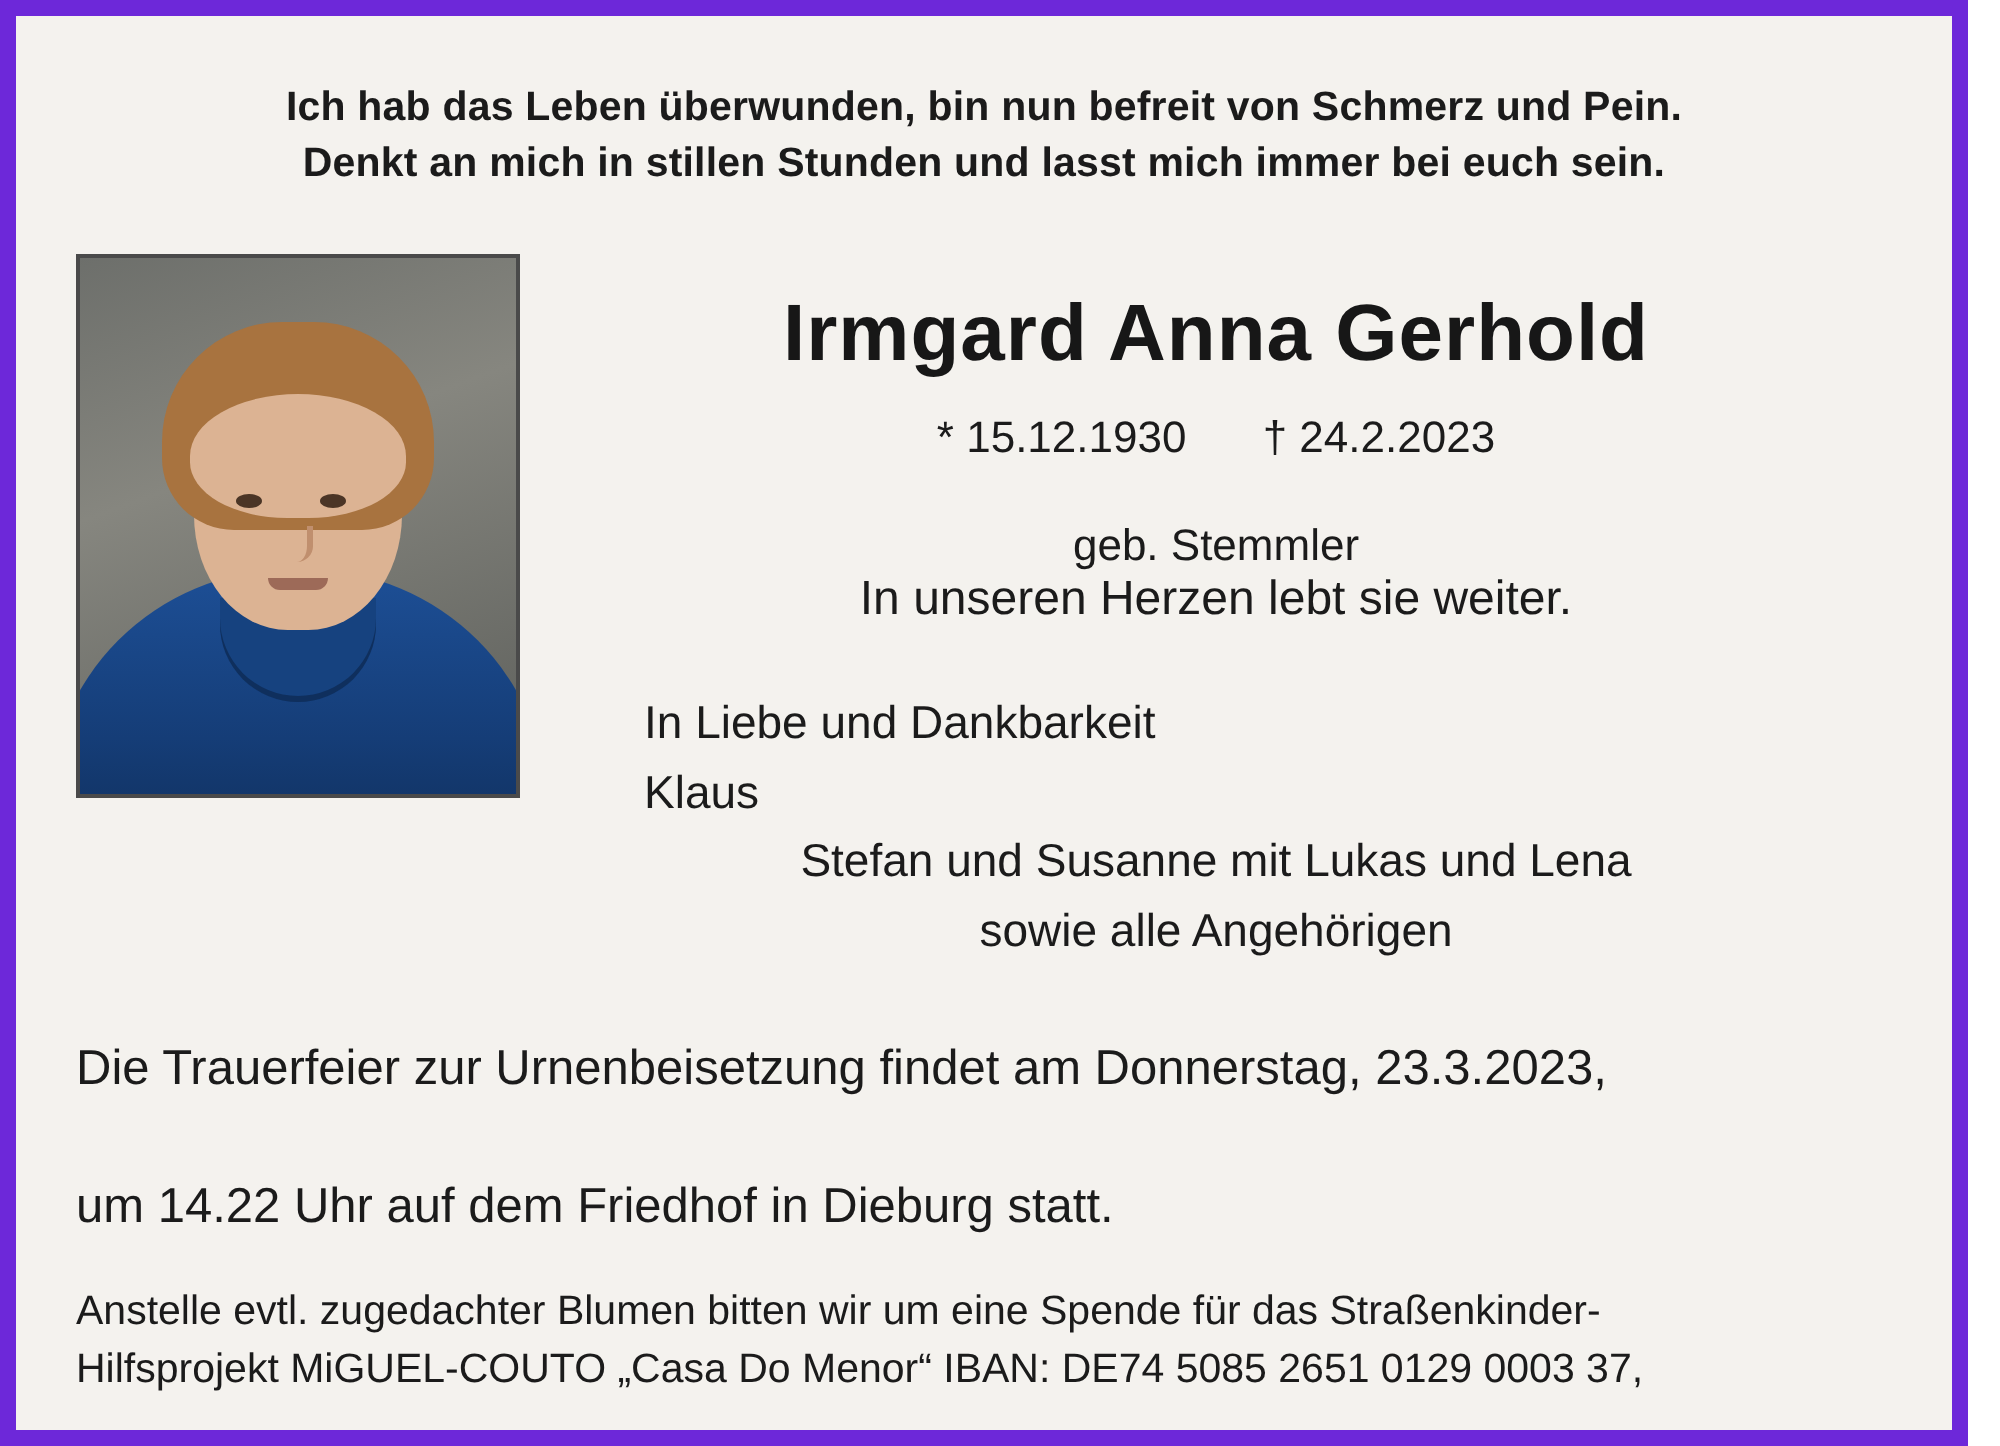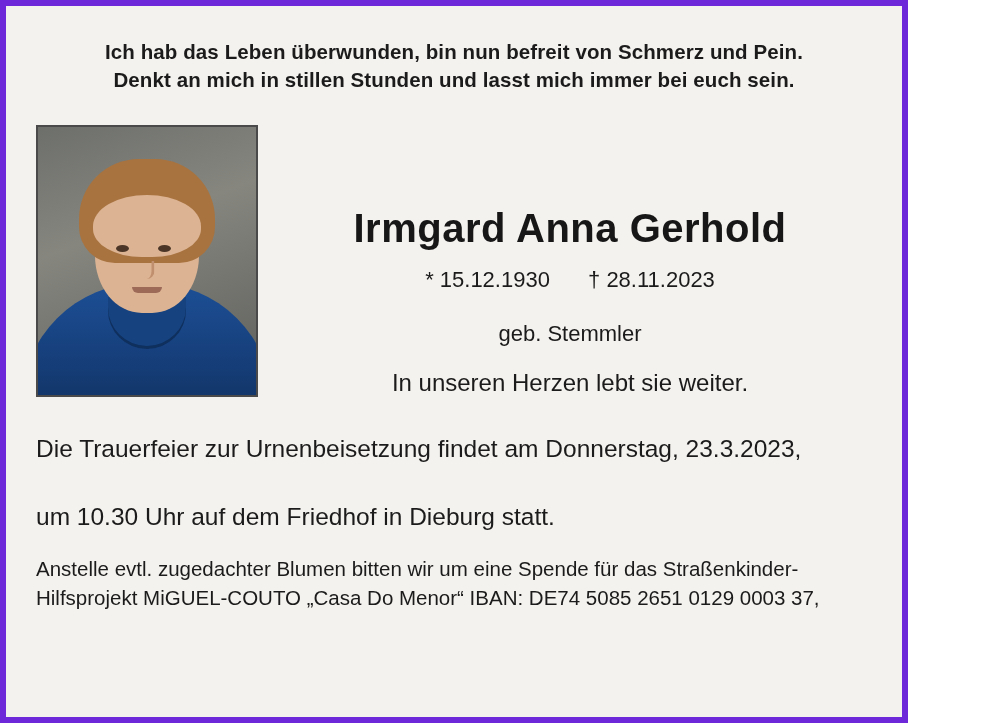"Ich hab das Leben überwunden," .obituary { border: 6px solid #6d28d9 -> 8px solid #6d28d9; width: 908px -> 984px }
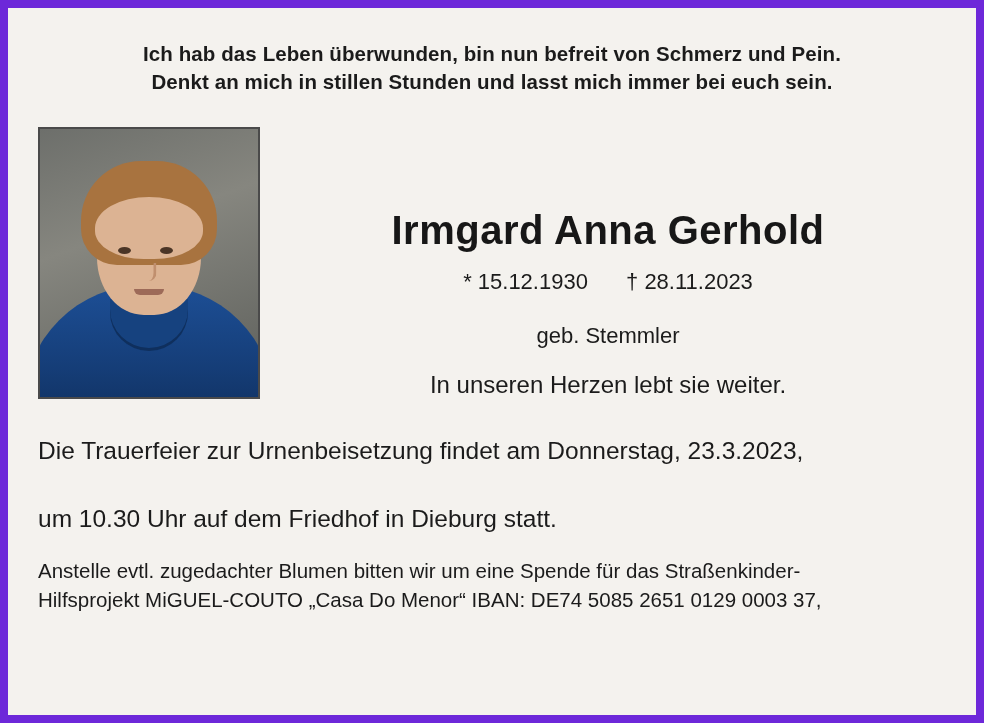"Irmgard Anna Gerhold" .mid { align-items: flex-end -> flex-start }
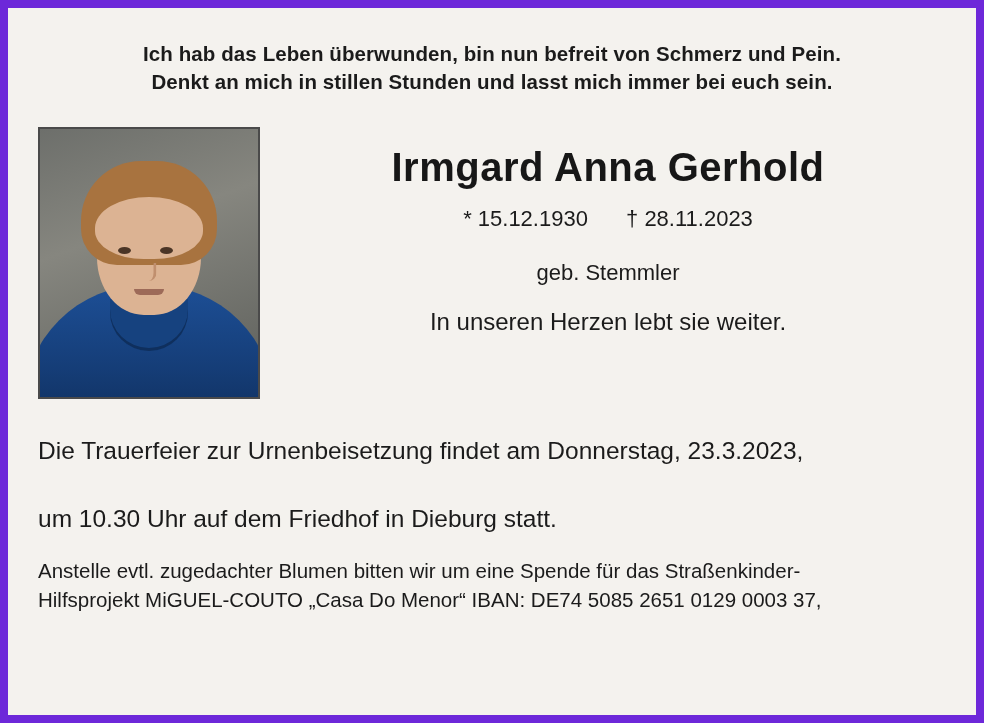"† 28.11.2023" span.died { text: 28.11.2023 -> 24.2.2023 }
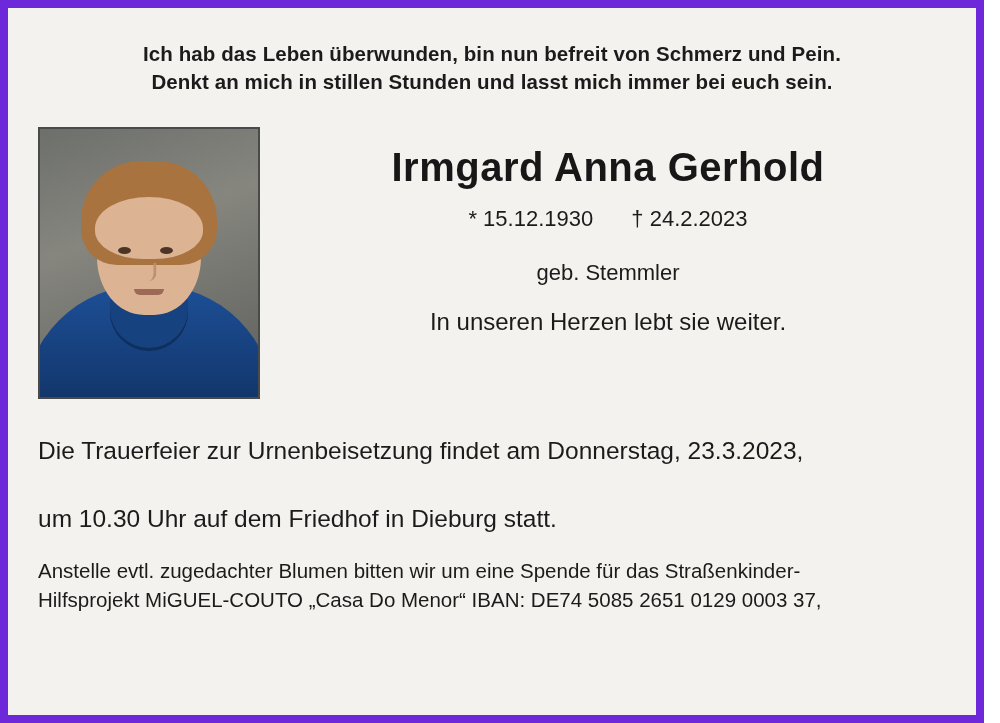"In unseren Herzen lebt sie" .memory { margin-top: 22px -> none }
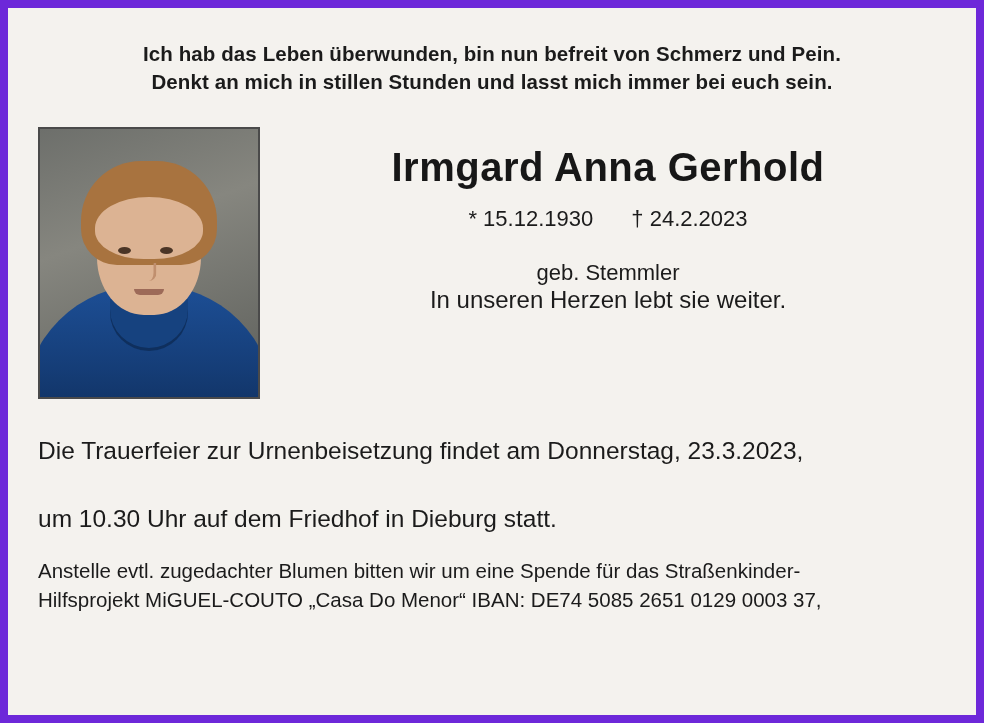"In Liebe und Dankbarkeit" div.family { html: none -> <div> <div>In Liebe und Dankbarkeit</div> <div>Klaus</div> <div>Stefan und Susanne mit Lukas und Lena</div> <div>sowie alle Angehörigen</div> </div> }
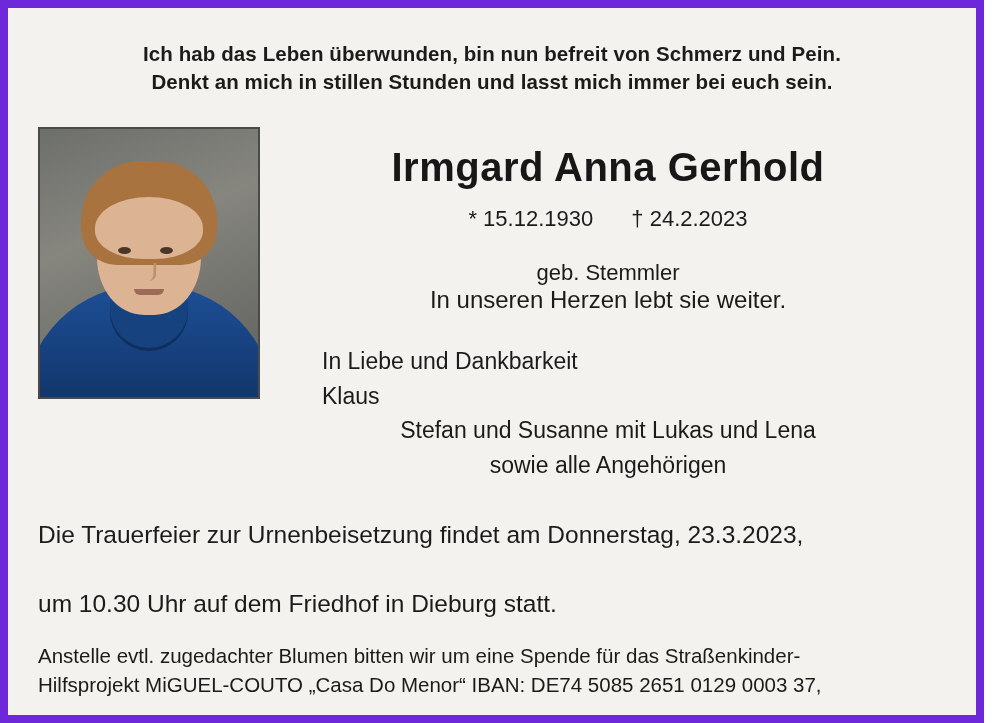"um 10.30 Uhr auf dem" div { text: 10.30 -> 14.22 }
